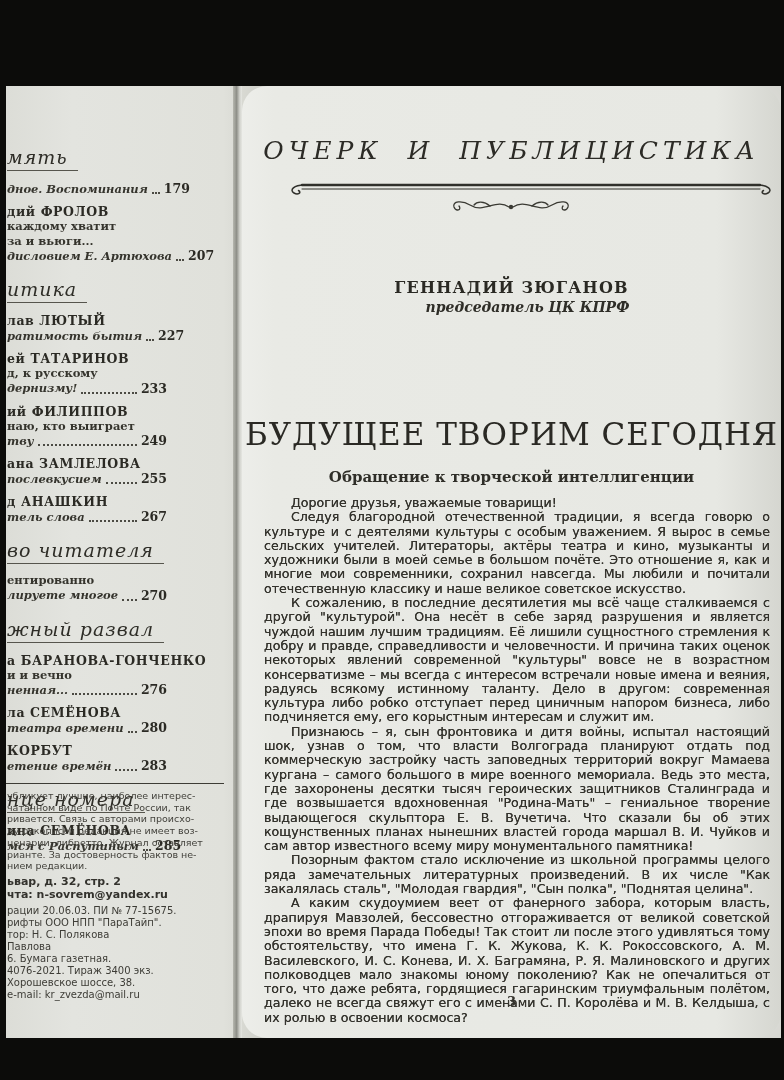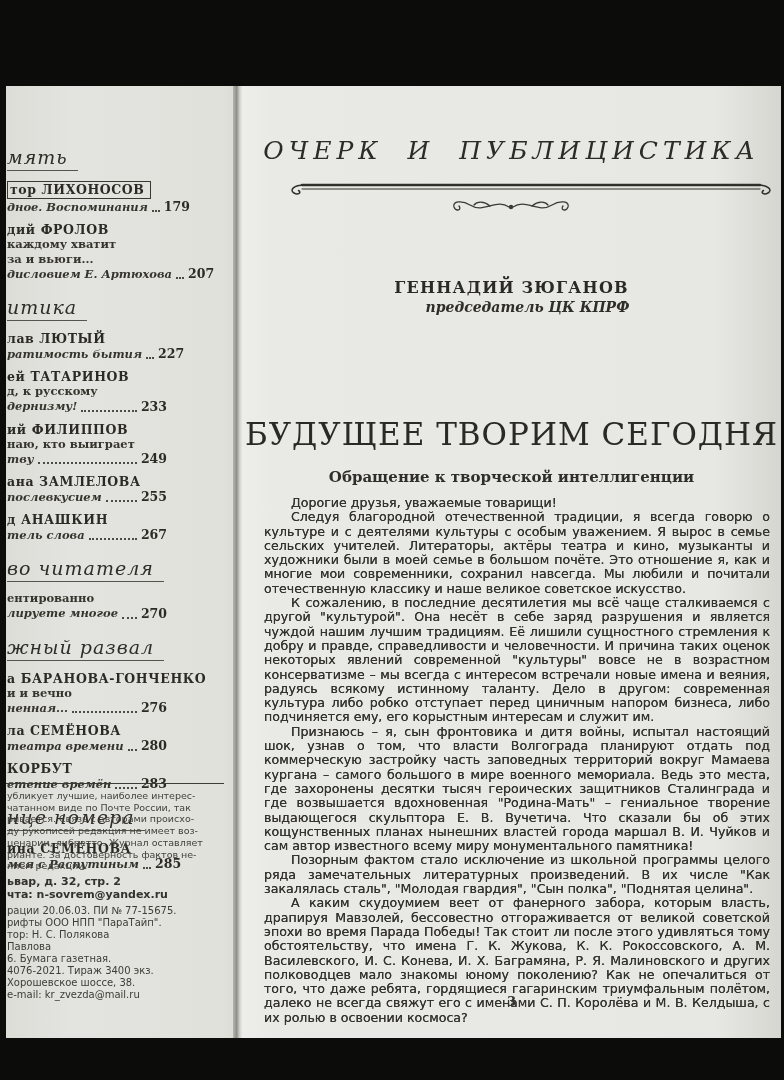"ОЧЕРК И ПУБЛИЦИСТИКА" .right-zone { border-radius: none -> 25px }
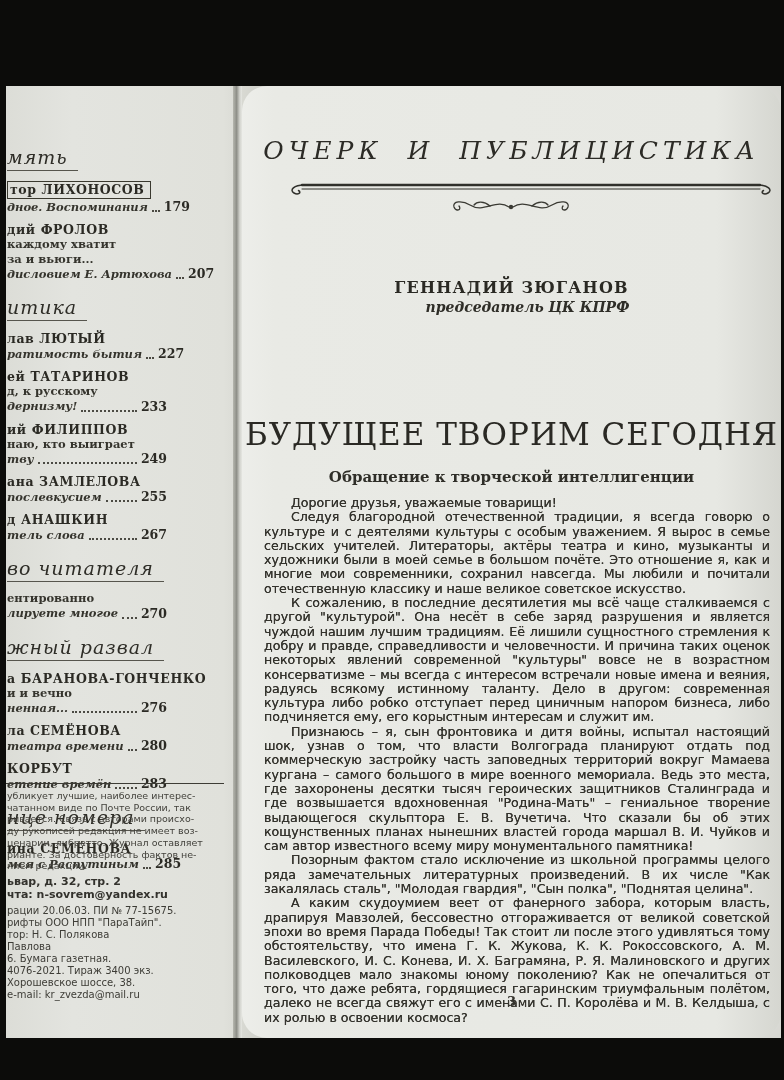"тор ЛИХОНОСОВ" div.toc-author { html: <div><span>тор ЛИХОНОСОВ</span></div> -> none }
